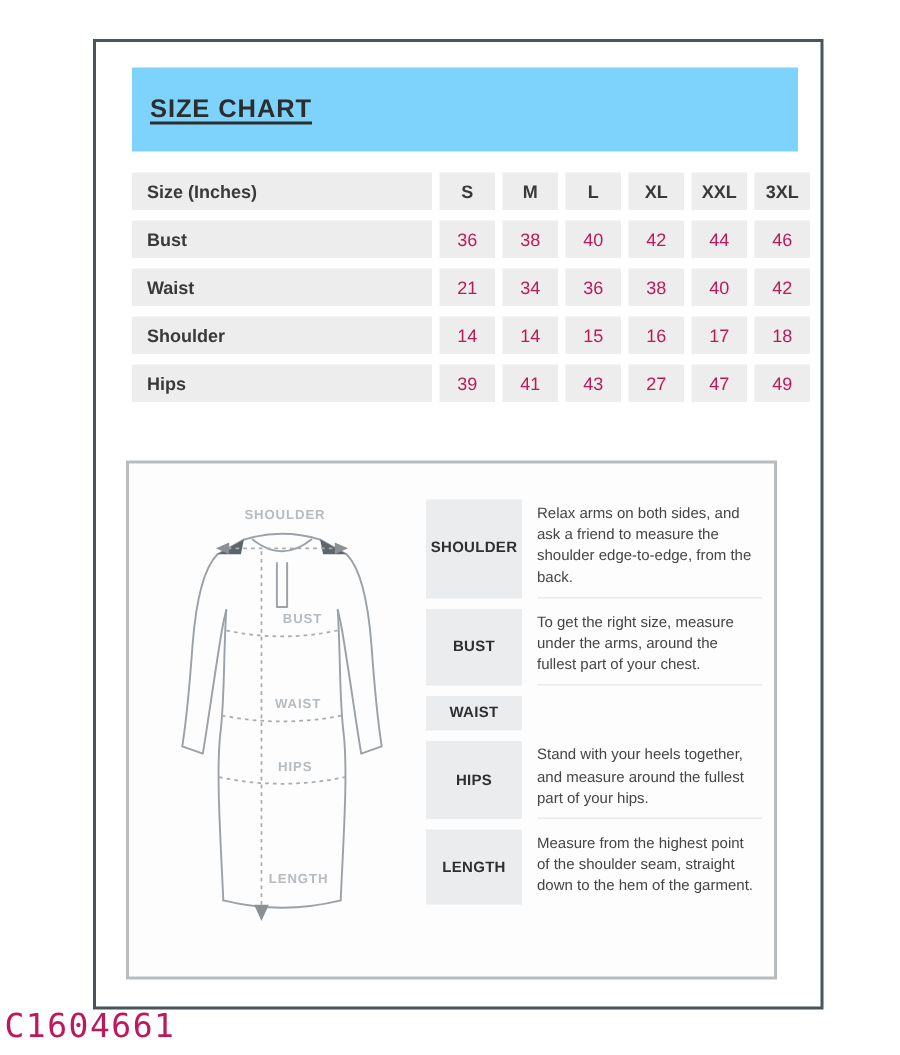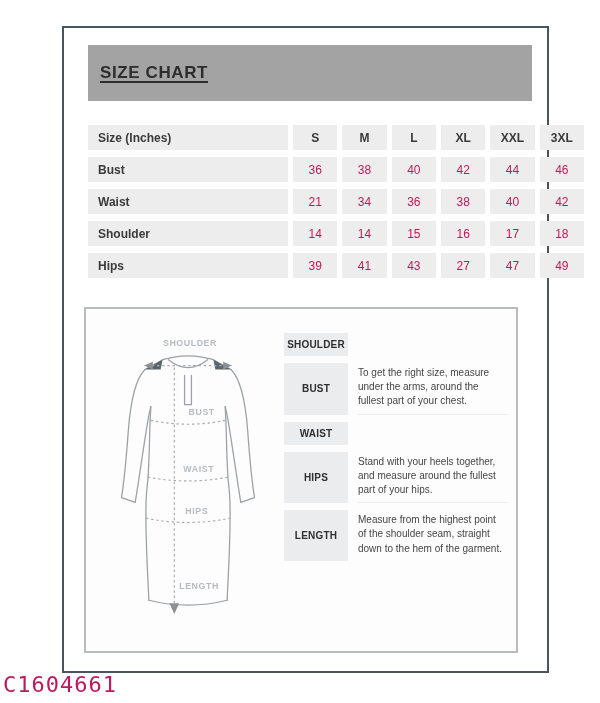"SIZE CHART" .title-band { background: #a3a3a3 -> #7dd3fc }
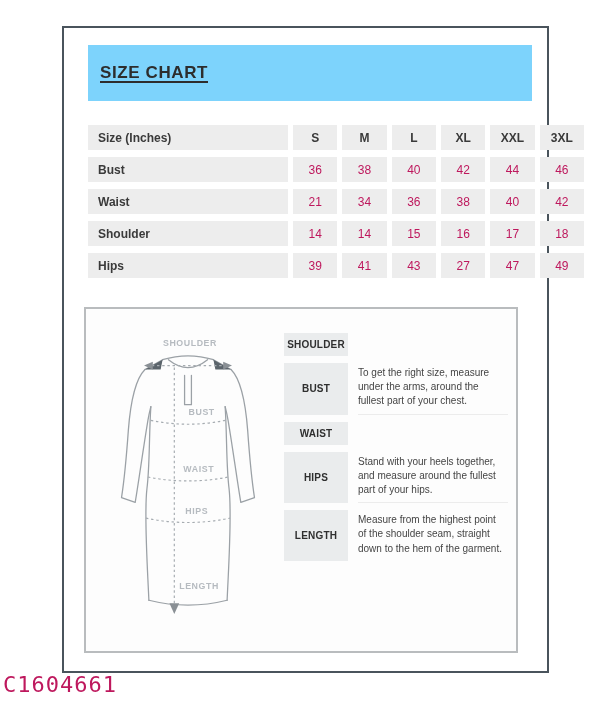"Size (Inches)" .size-table { top: 97px -> 87px; width: 496px -> 452px }
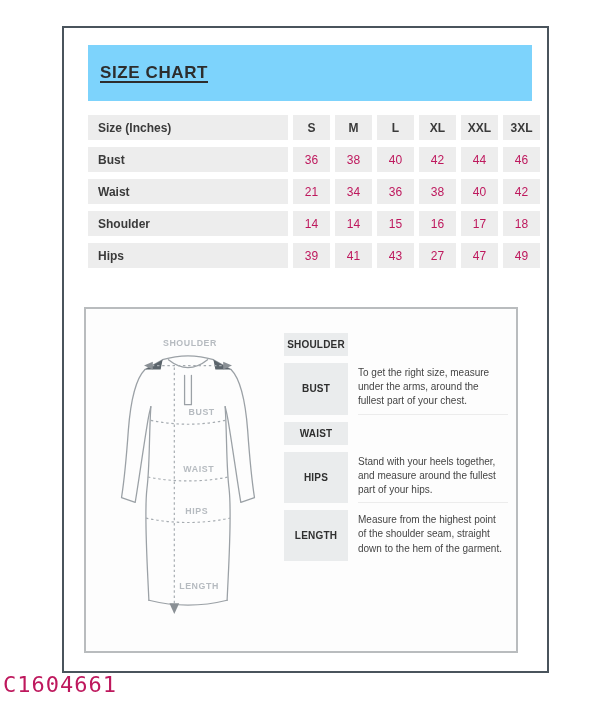"Relax arms on both sides," div.guide-desc { html: none -> <div>Relax arms on both sides, and ask a friend to measure the shoulder edge-to-edge, from the back.</div> }
